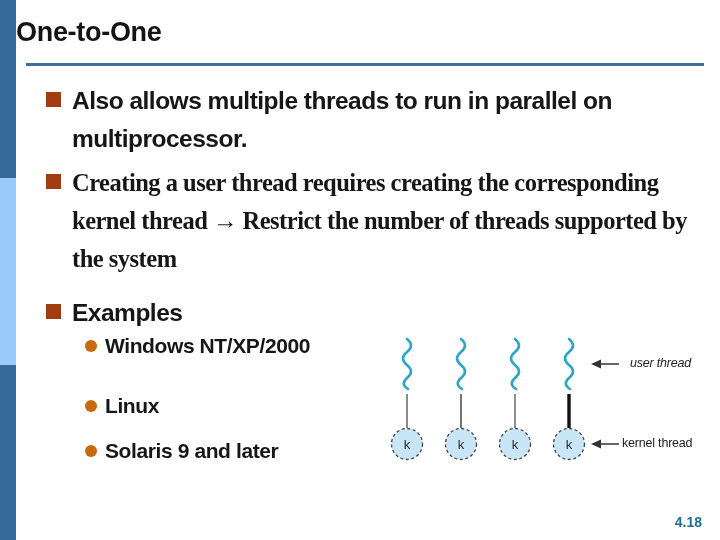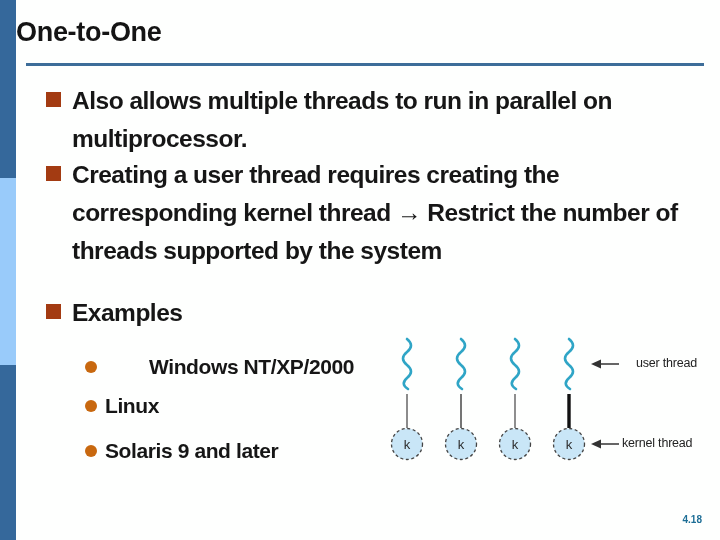"Creating a user thread requires" .b2 { font-family: none -> Liberation Serif, serif; top: 156px -> 164px }
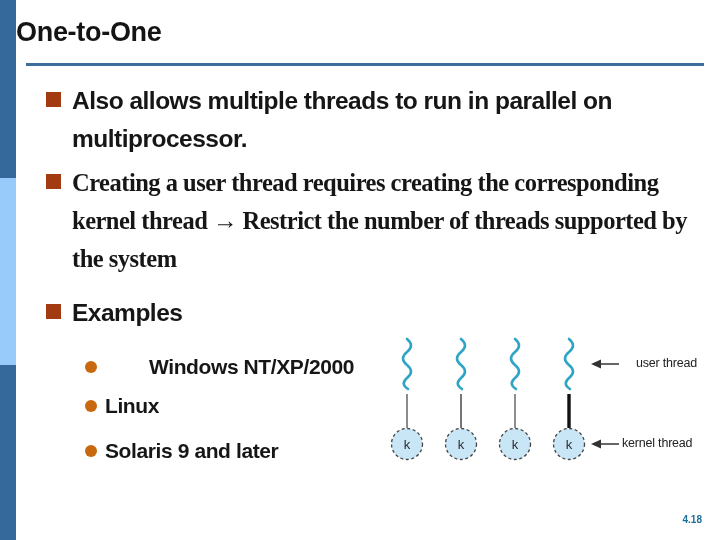"Windows NT/XP/2000" .s1 { gap: 44px -> none; top: 352px -> 331px }
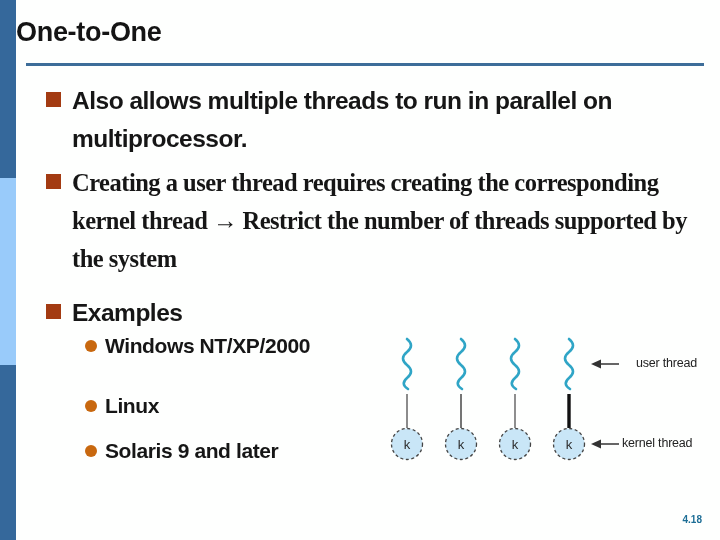"user thread" .dg-label.user { font-style: none -> italic; left: 248px -> 242px }
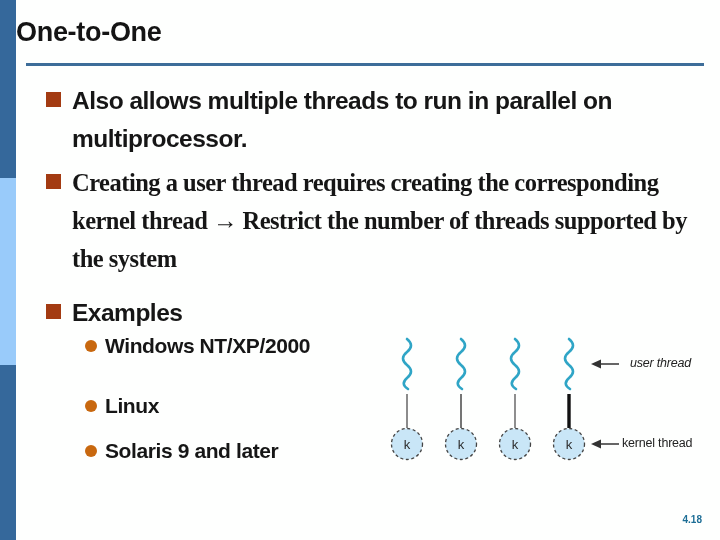"4.18" .page-number { font-size: 10px -> 14px }
